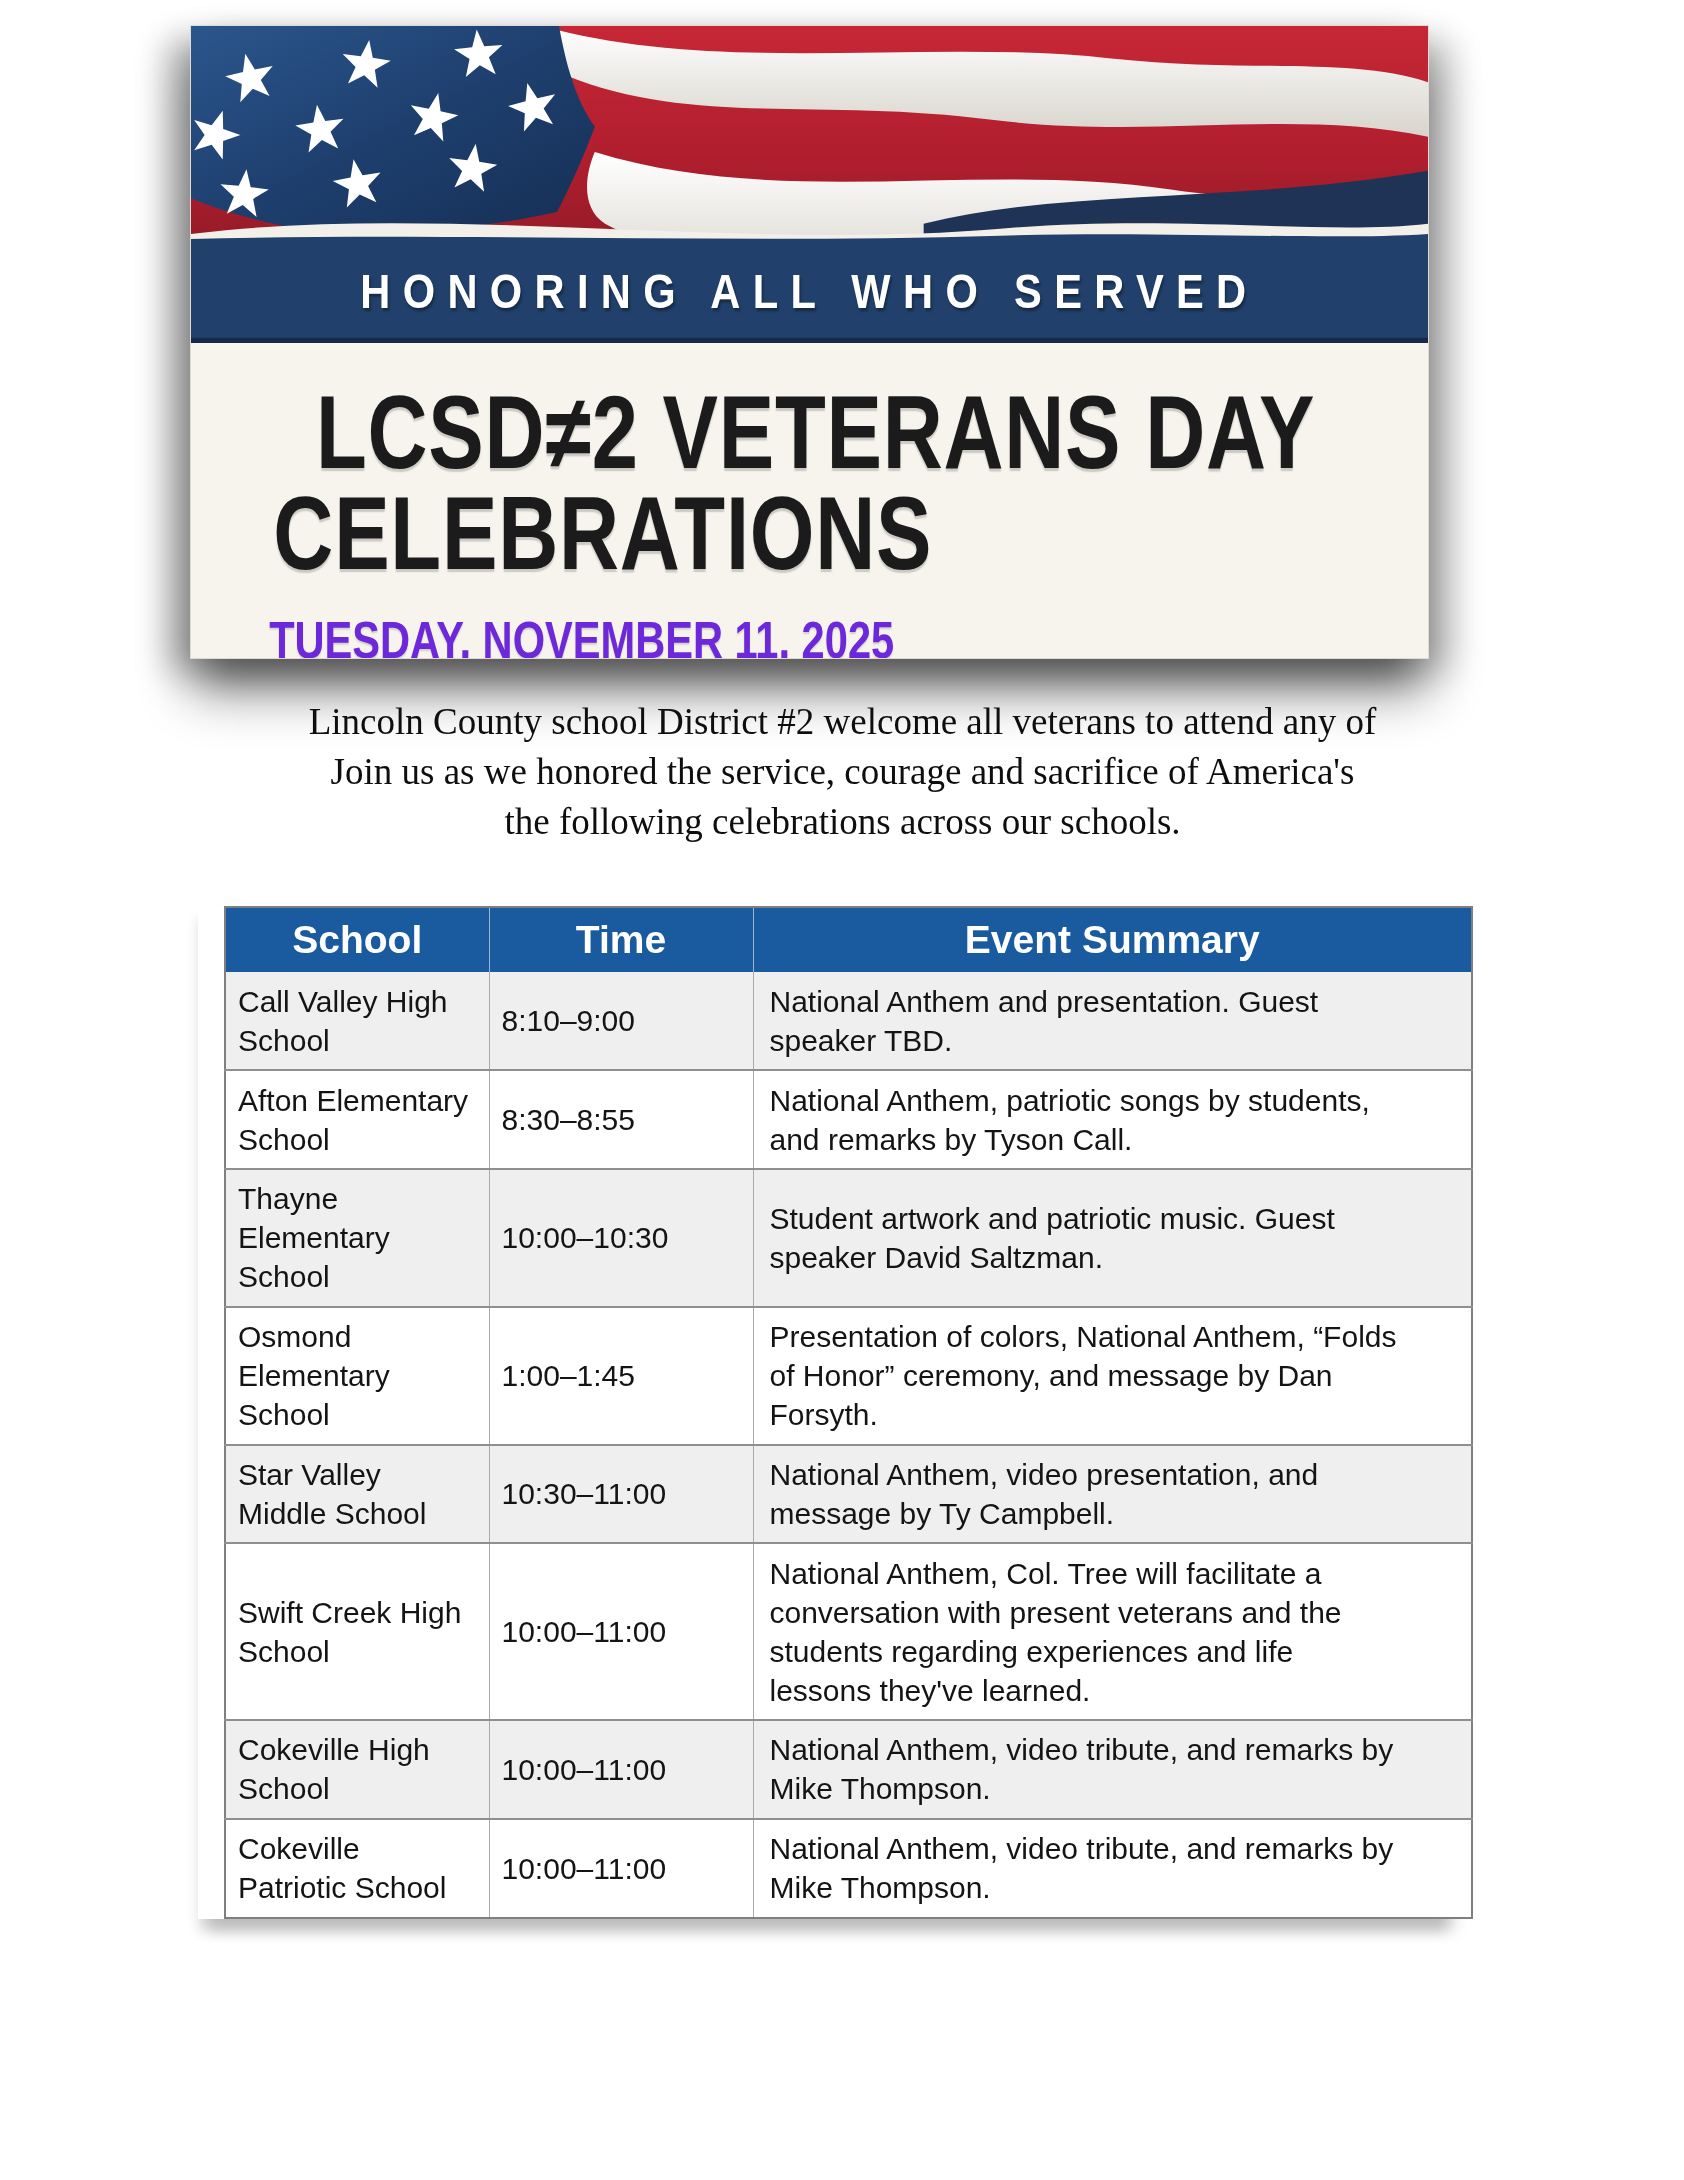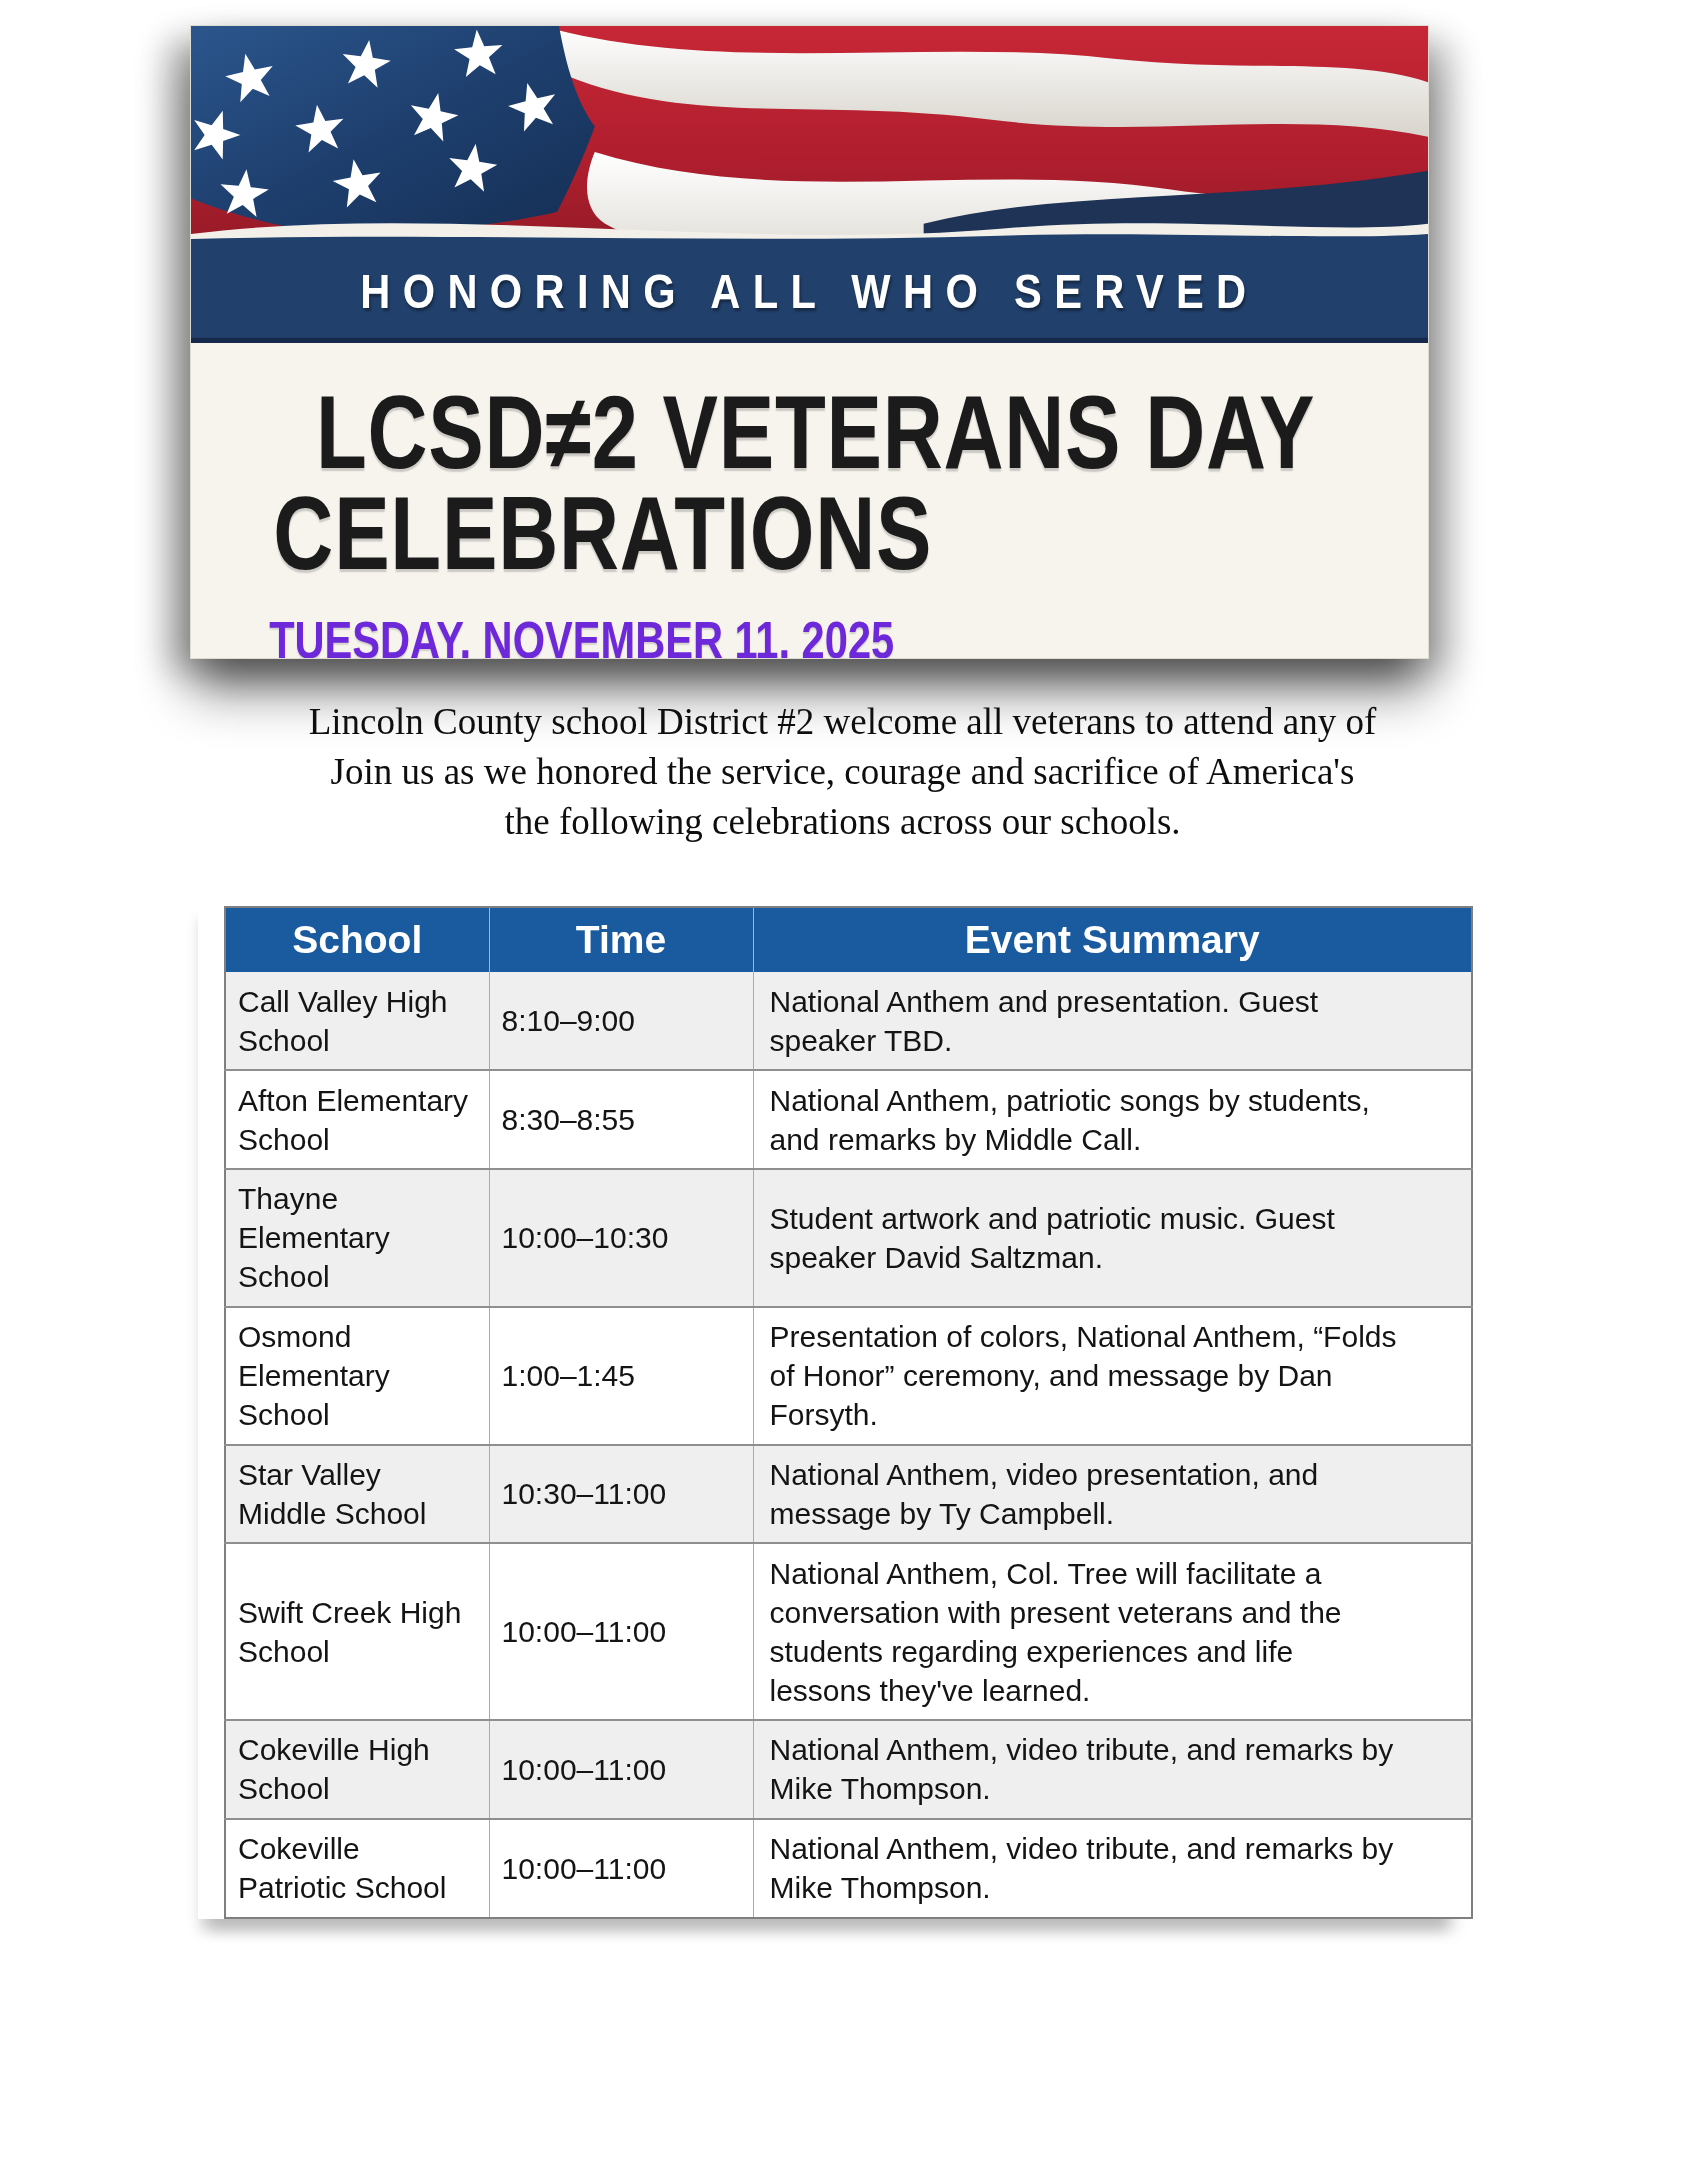"National Anthem, patriotic songs by" td.summary { text: Middle -> Tyson }
